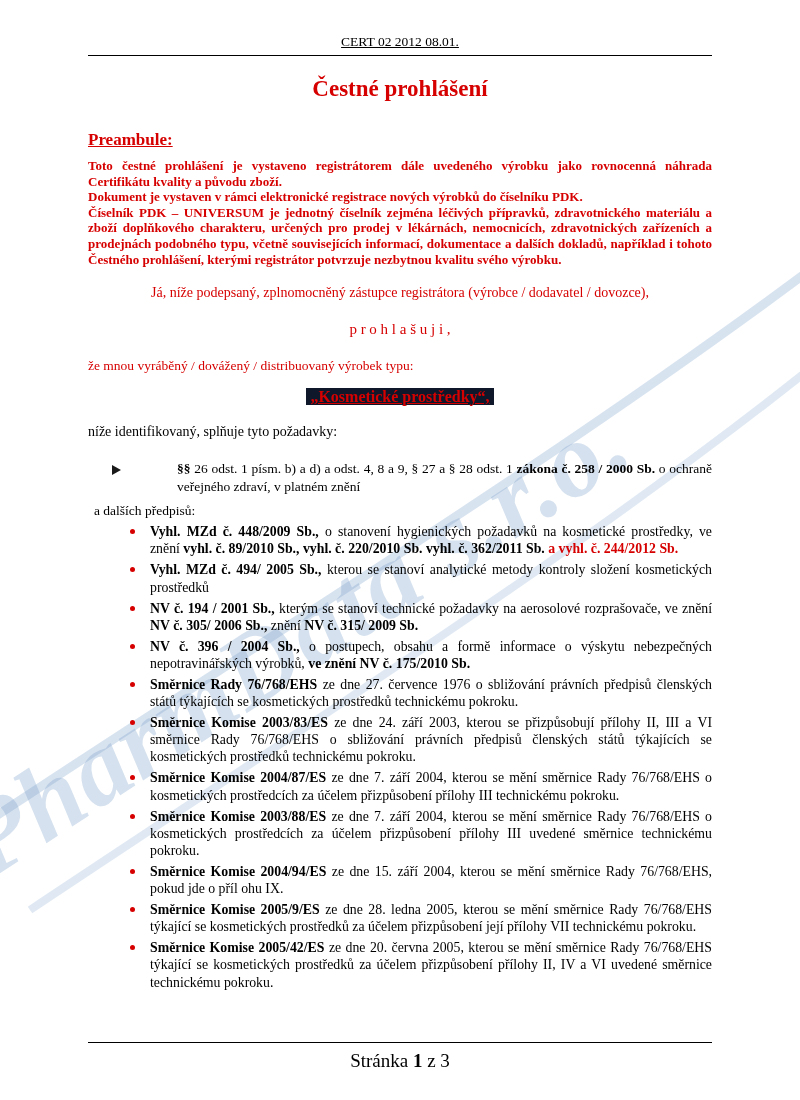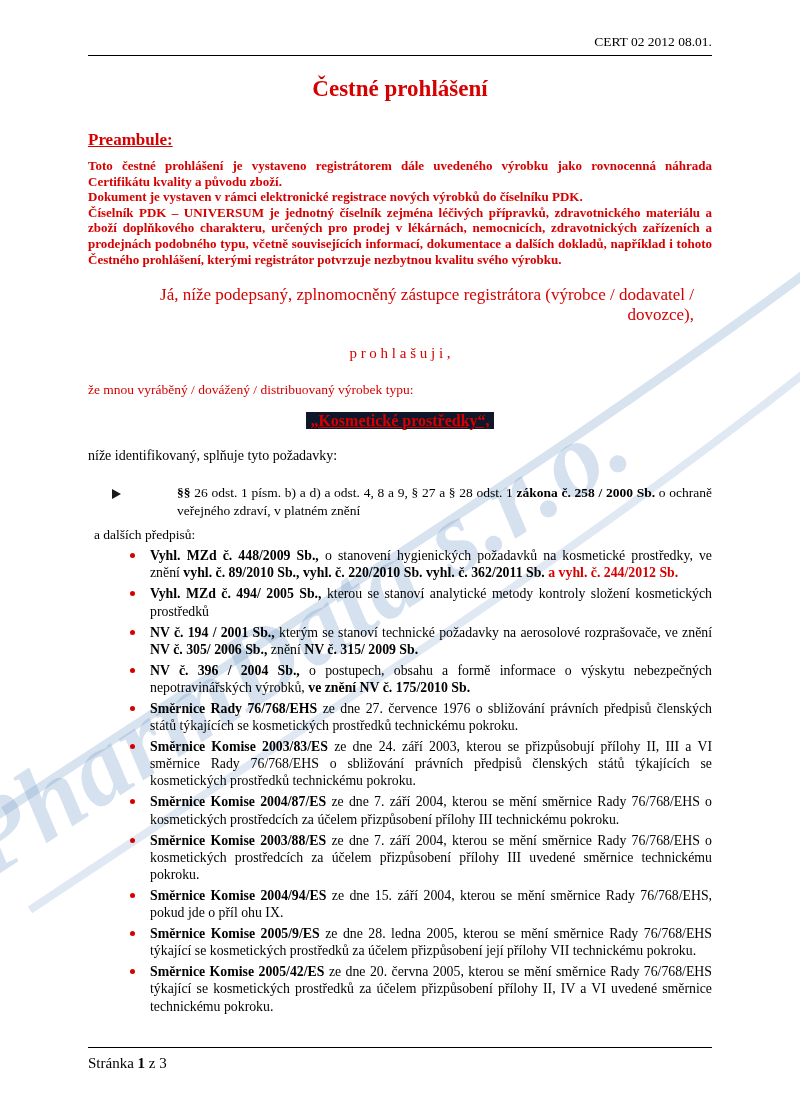"CERT 02 2012 08.01." .doc-header { text-align: right -> center; text-decoration: none -> underline }
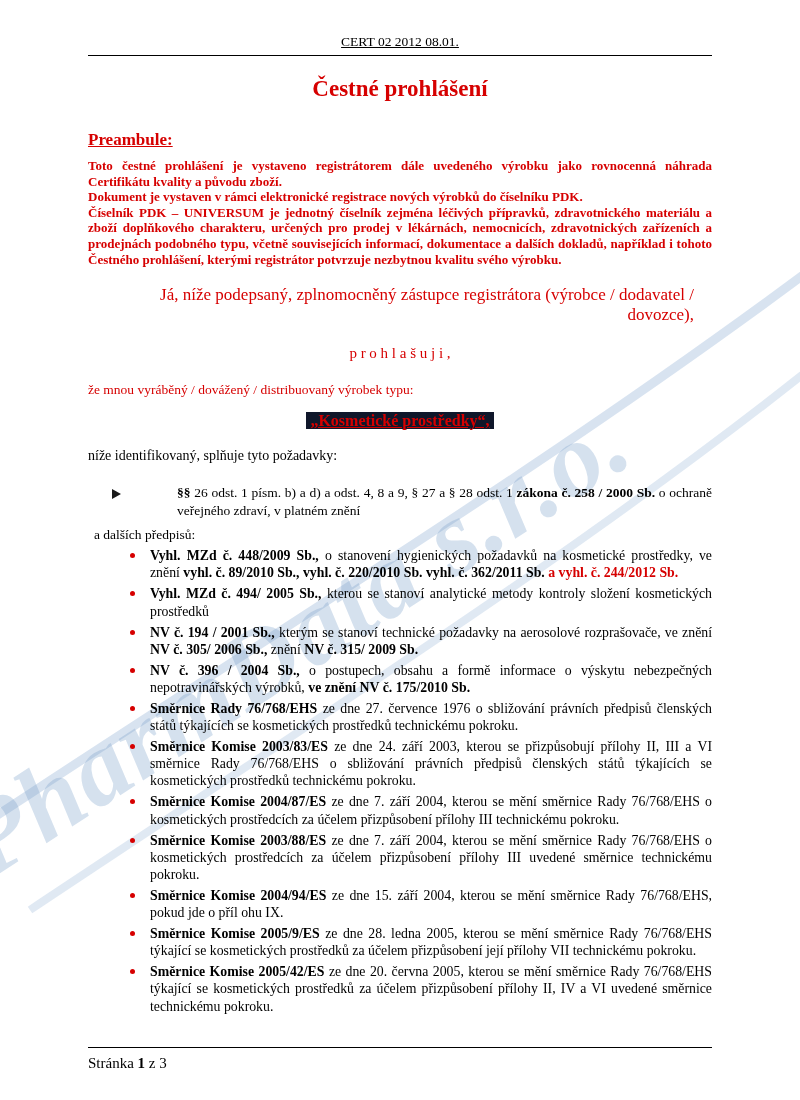"Já, níže podepsaný, zplnomocněný" .intro { font-size: 17px -> 14px; text-align: right -> center }
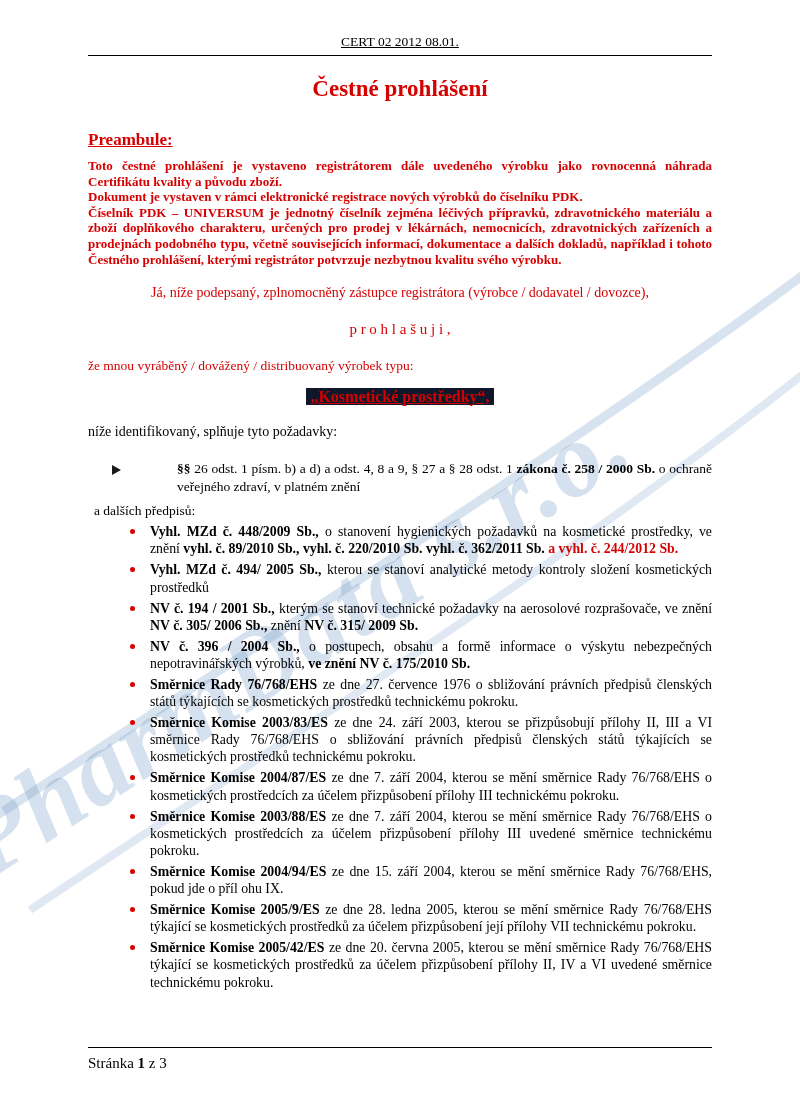"Stránka 1 z 3" .footer-text { font-size: 15px -> 19px; text-align: none -> center }
